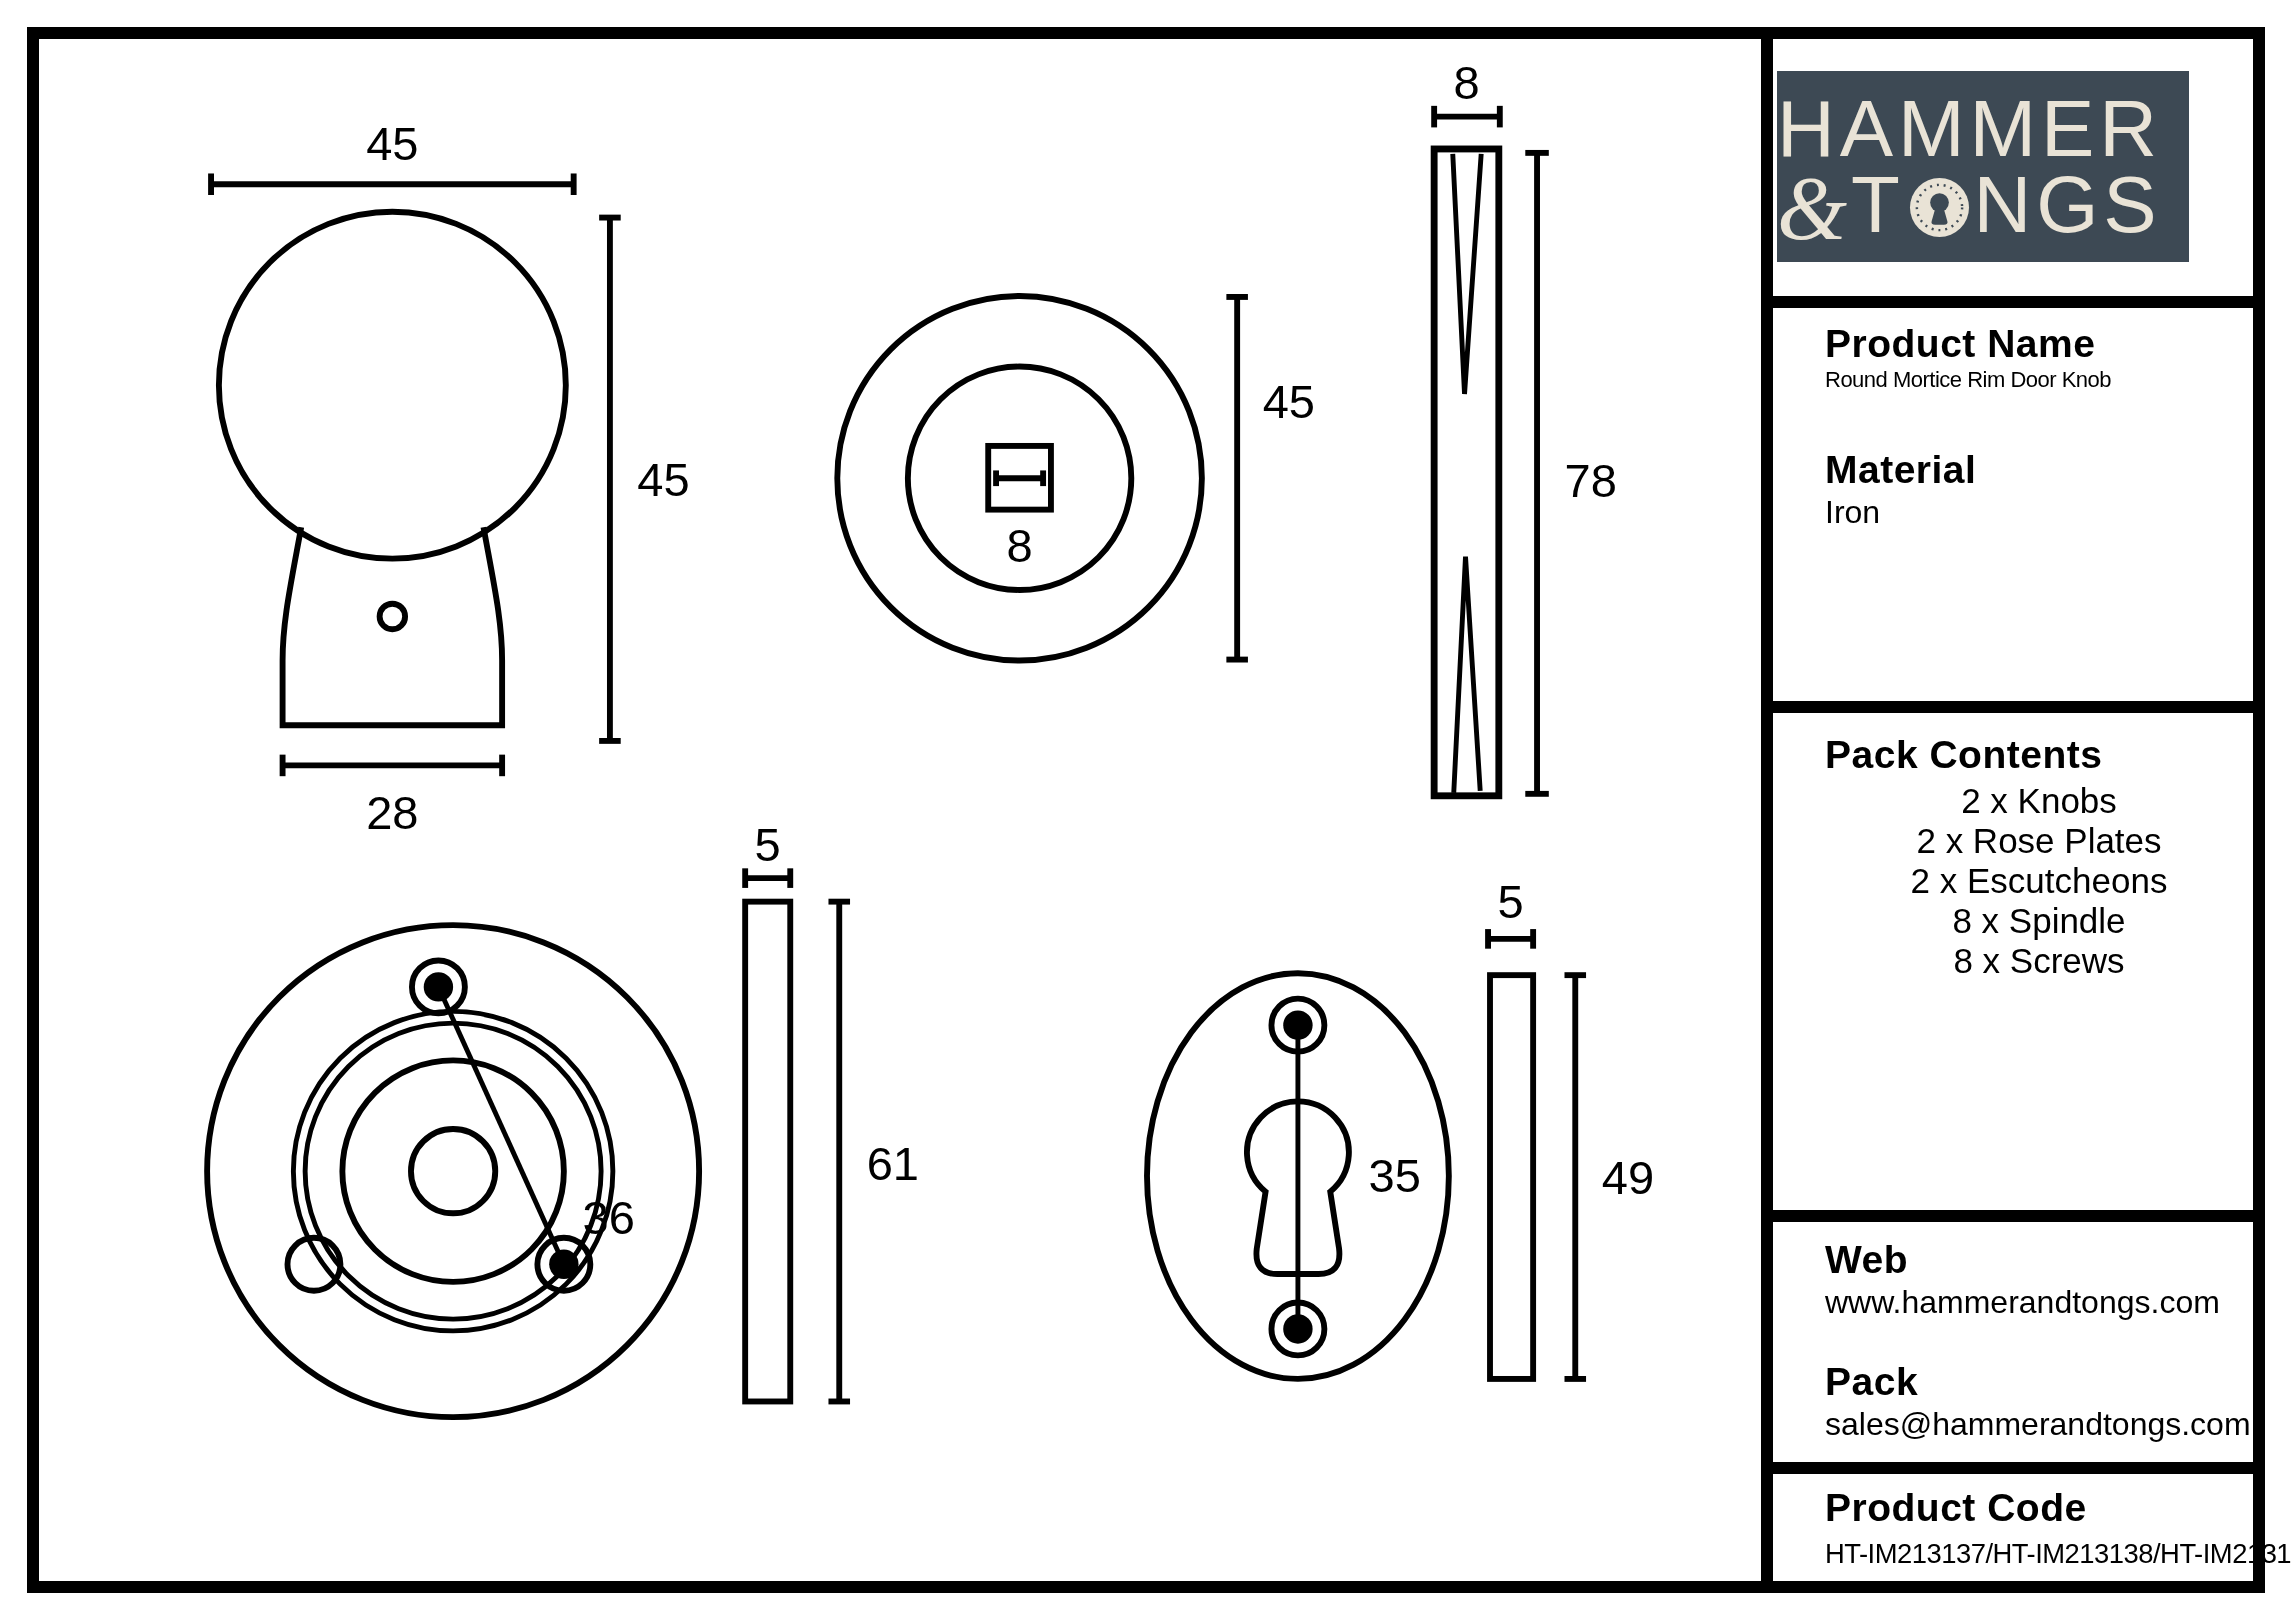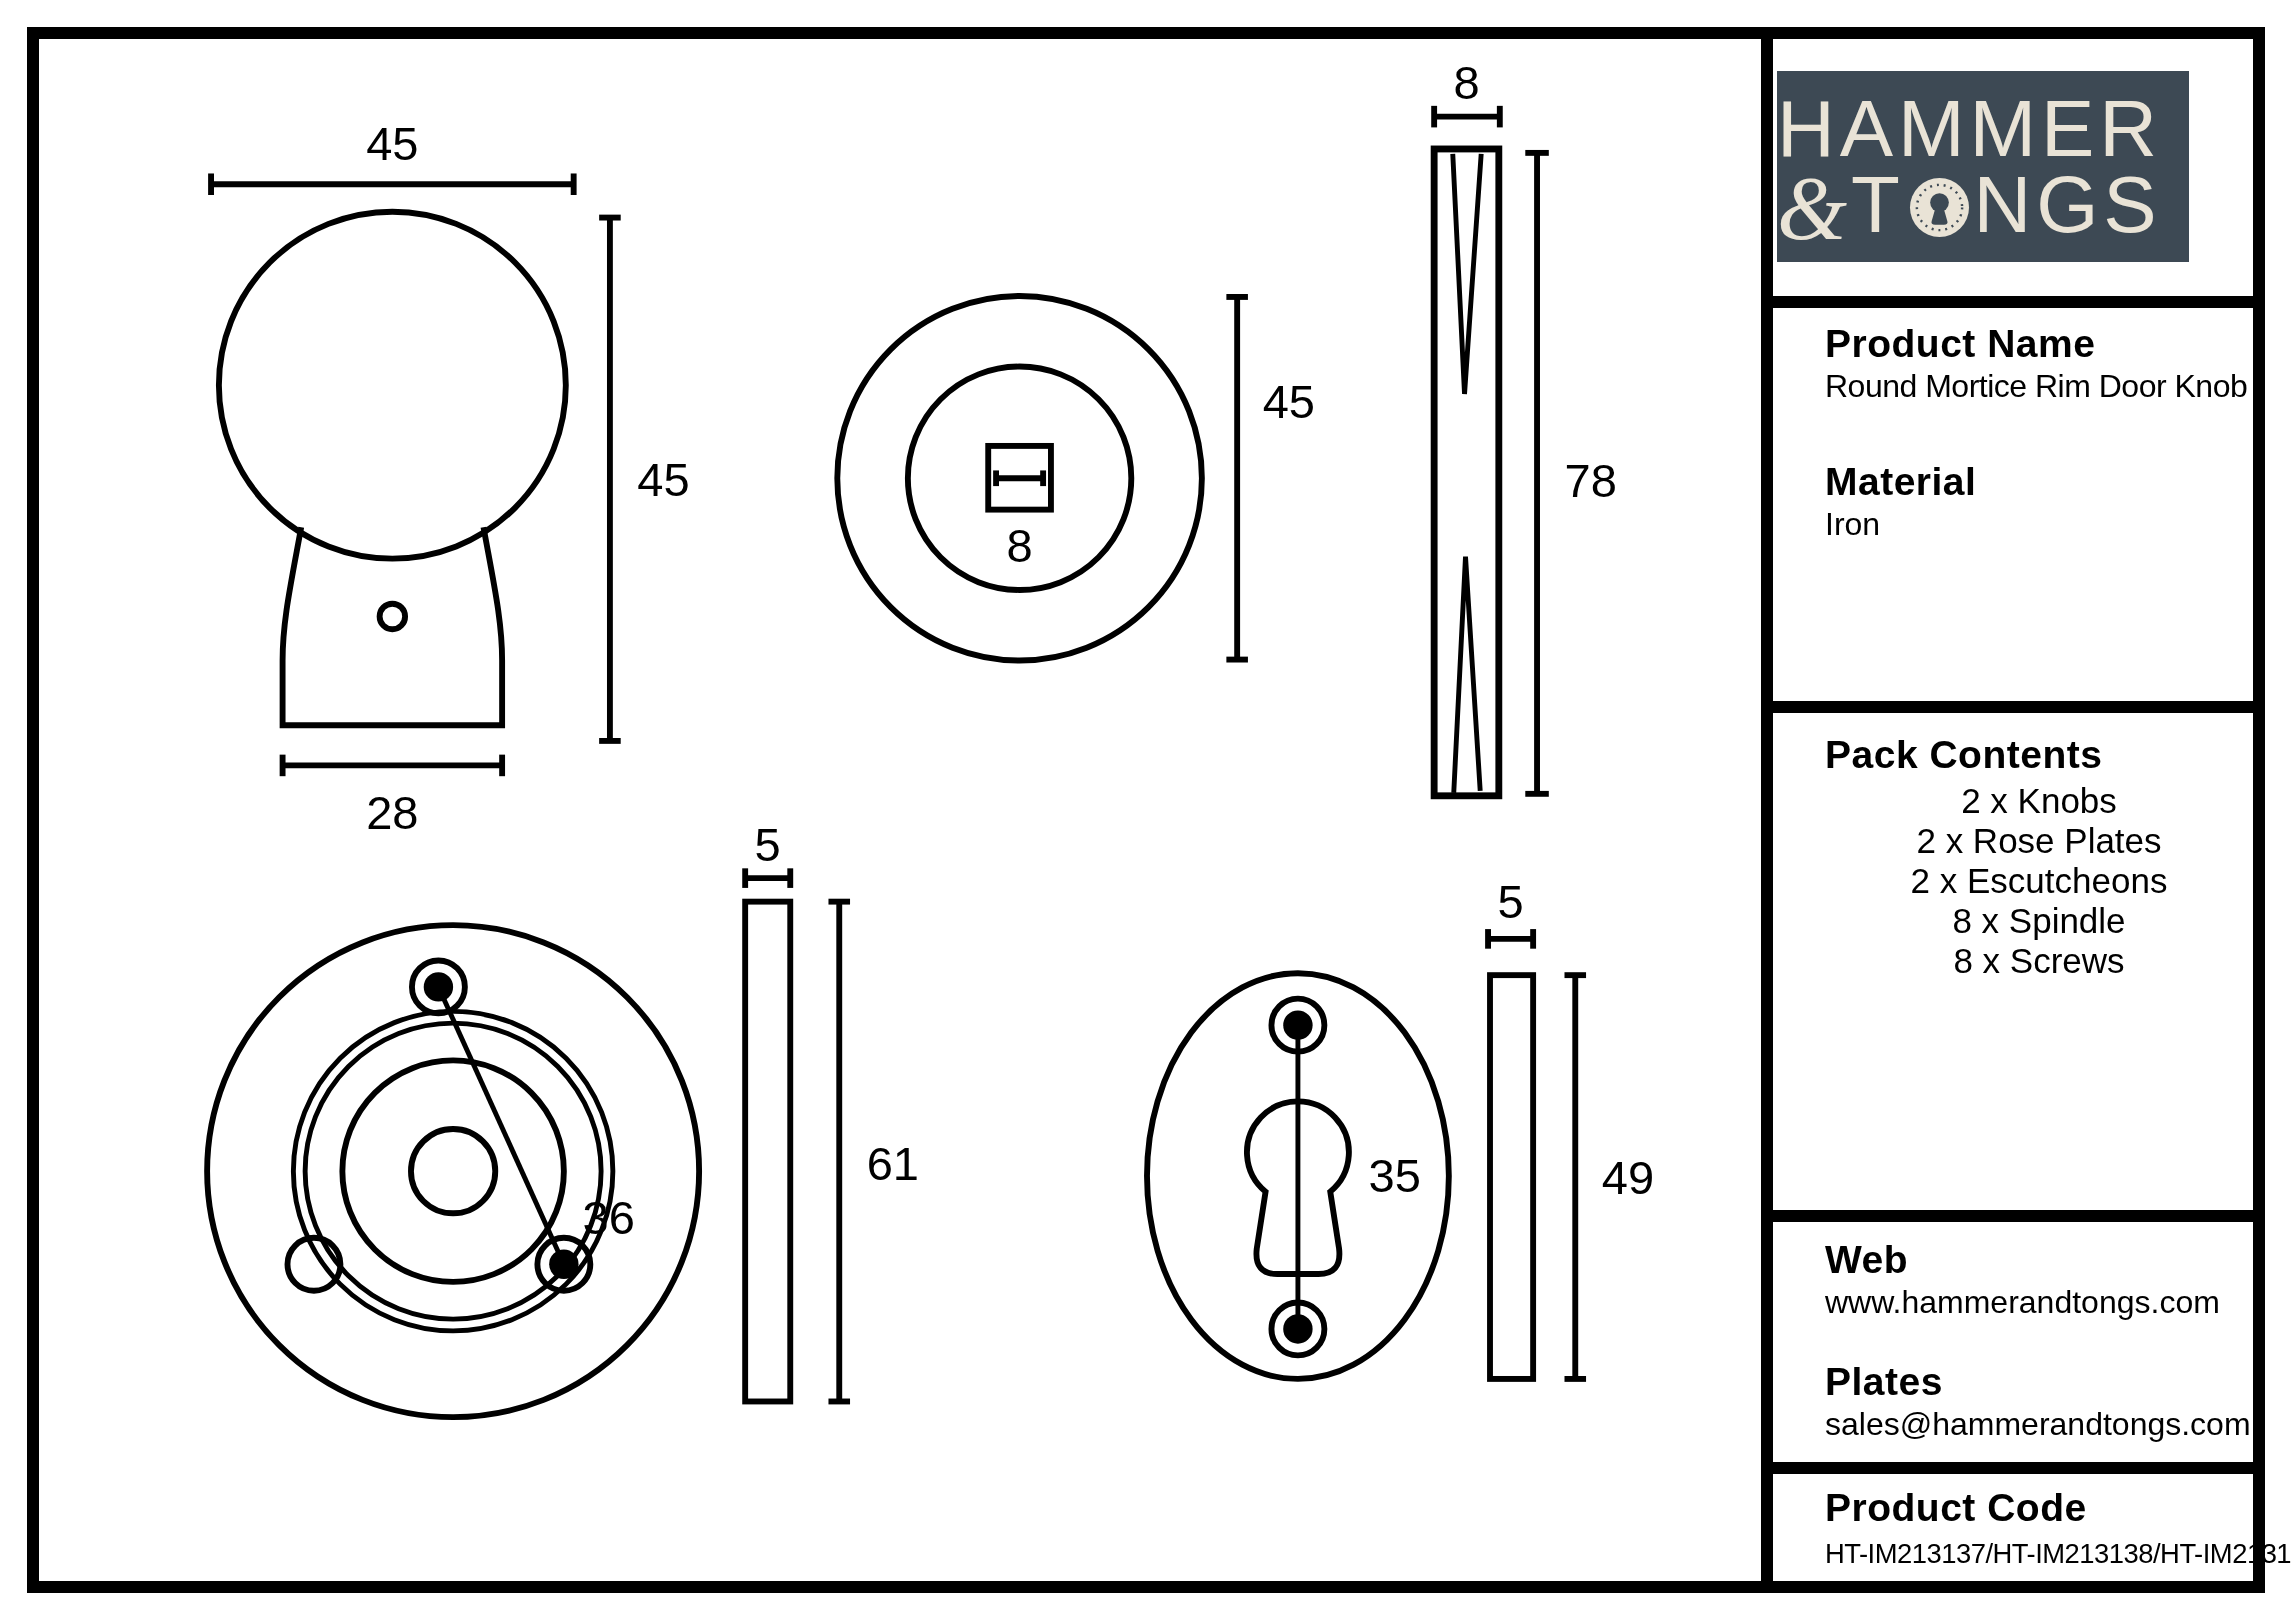"Round Mortice Rim Door Knob" .v-name { font-size: 32px -> 22px }
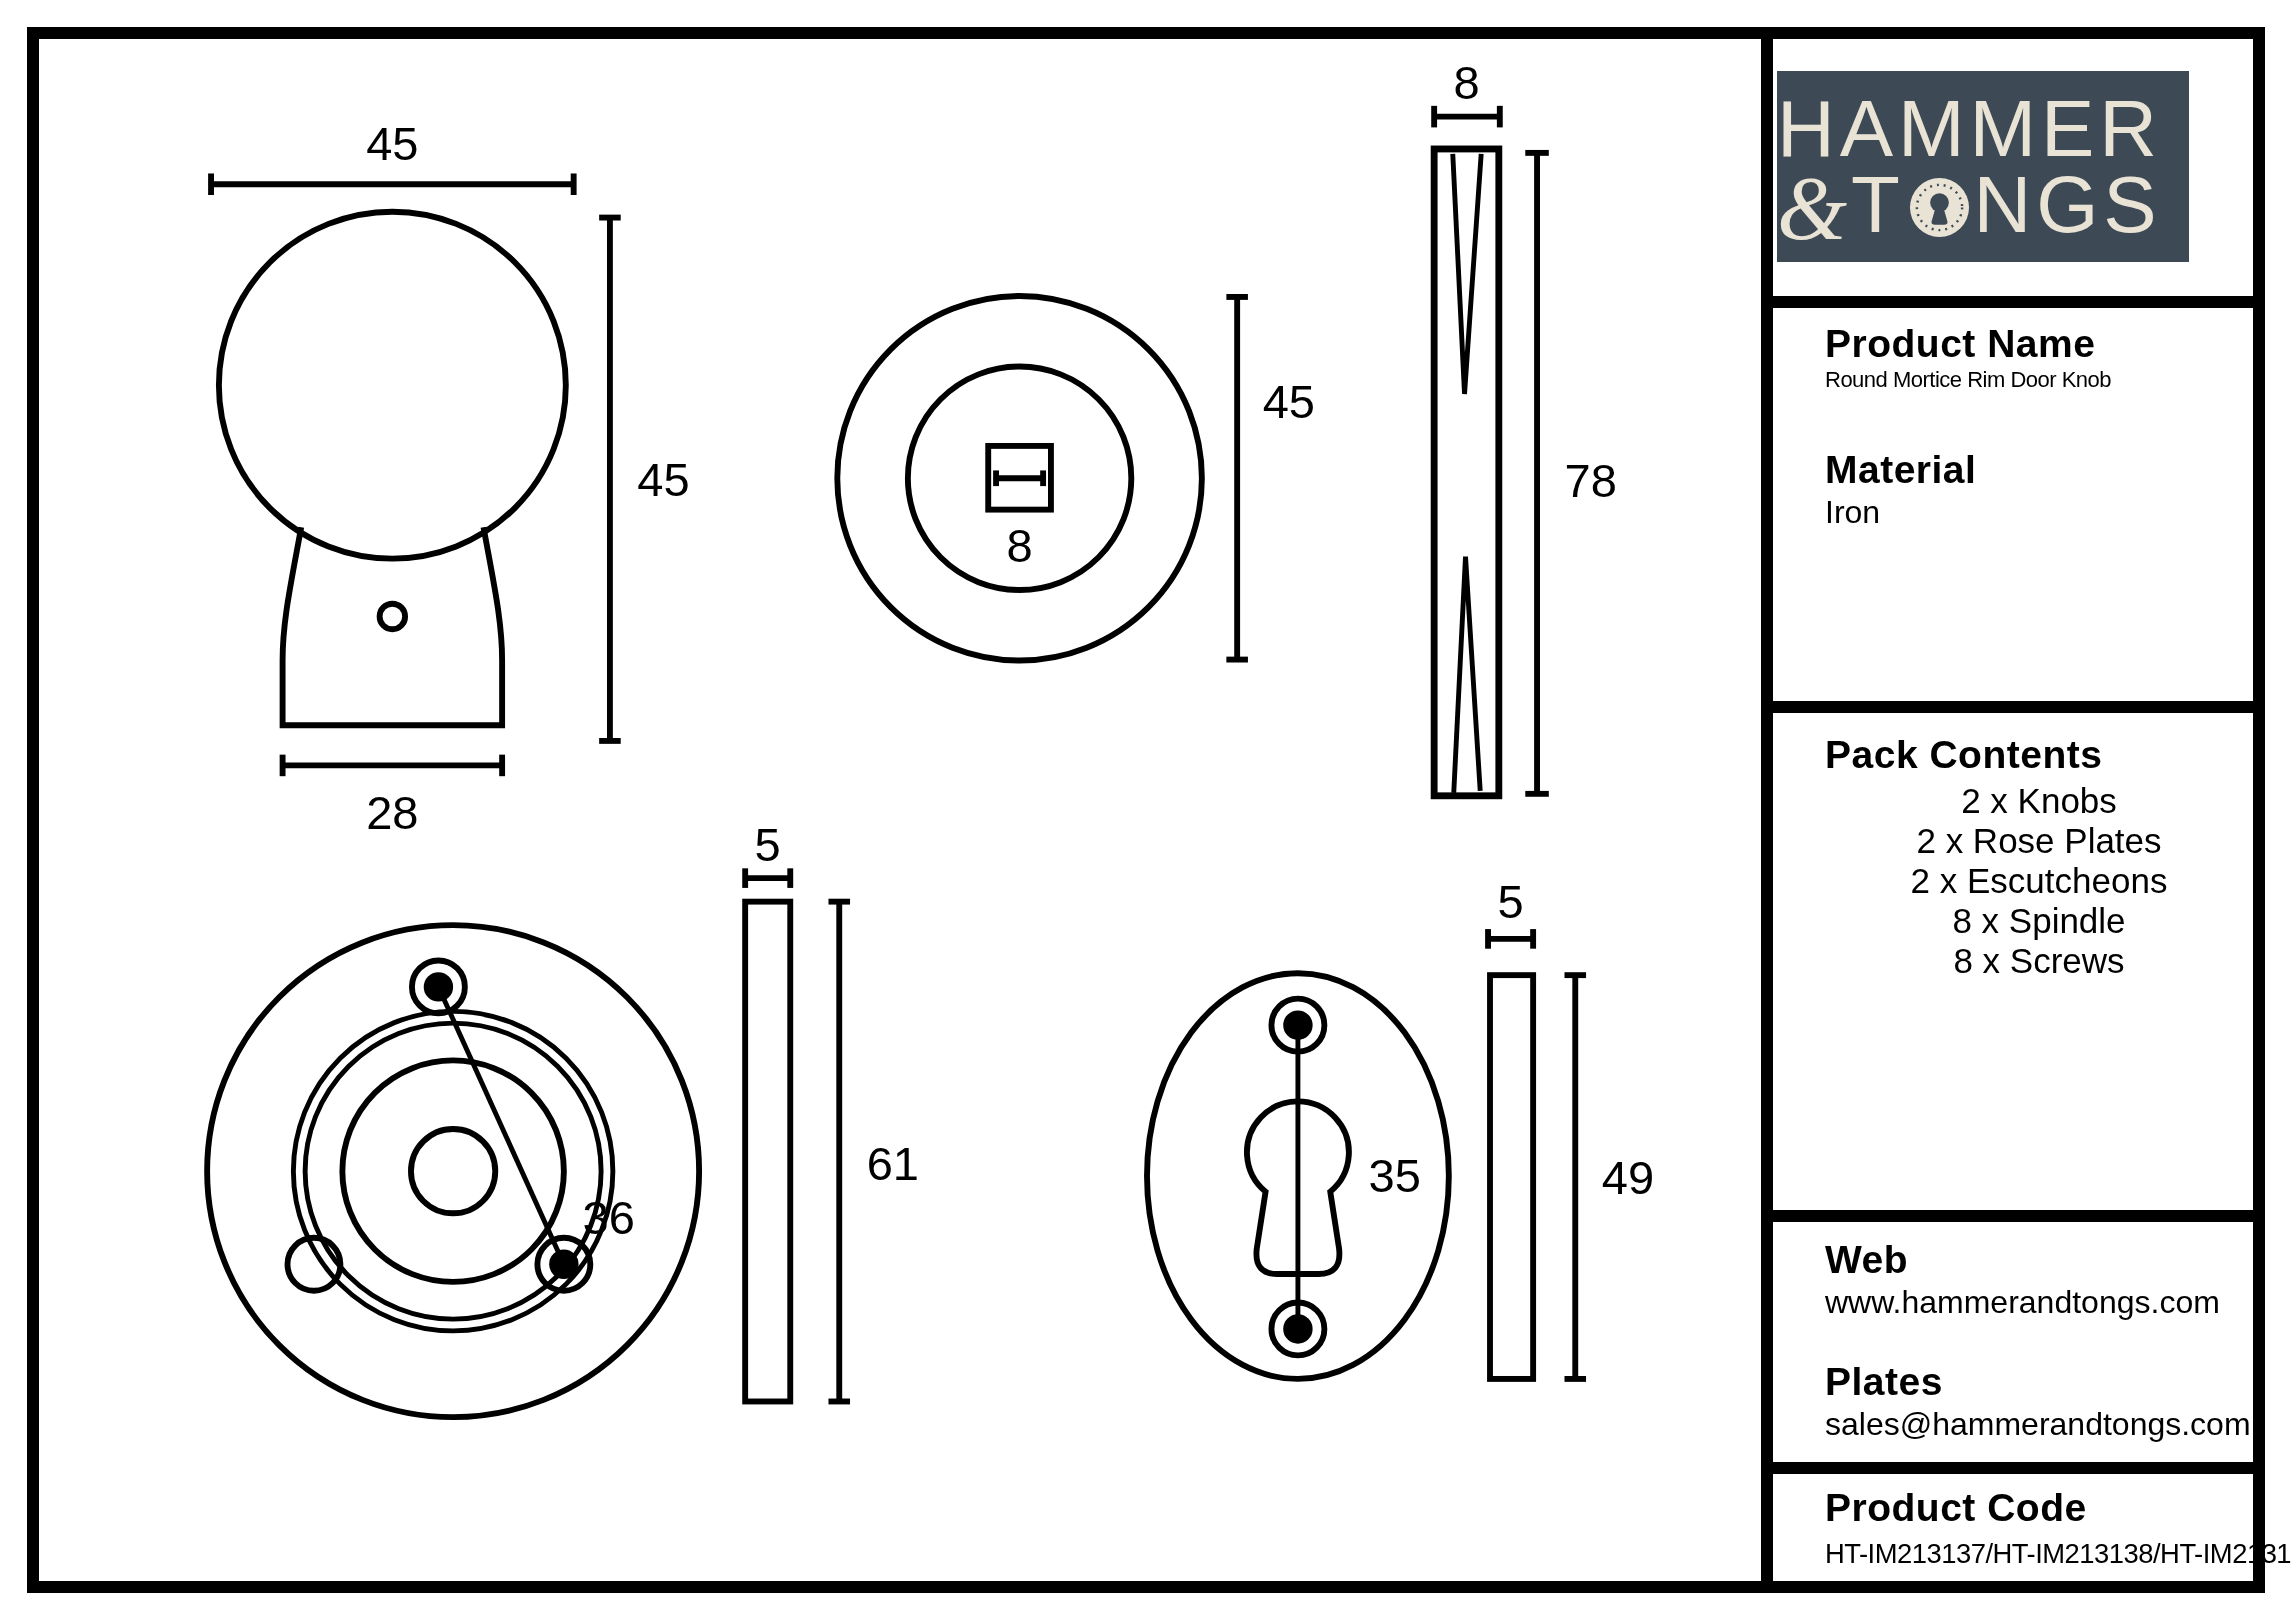"Plates" p.h { text: Plates -> Pack }
